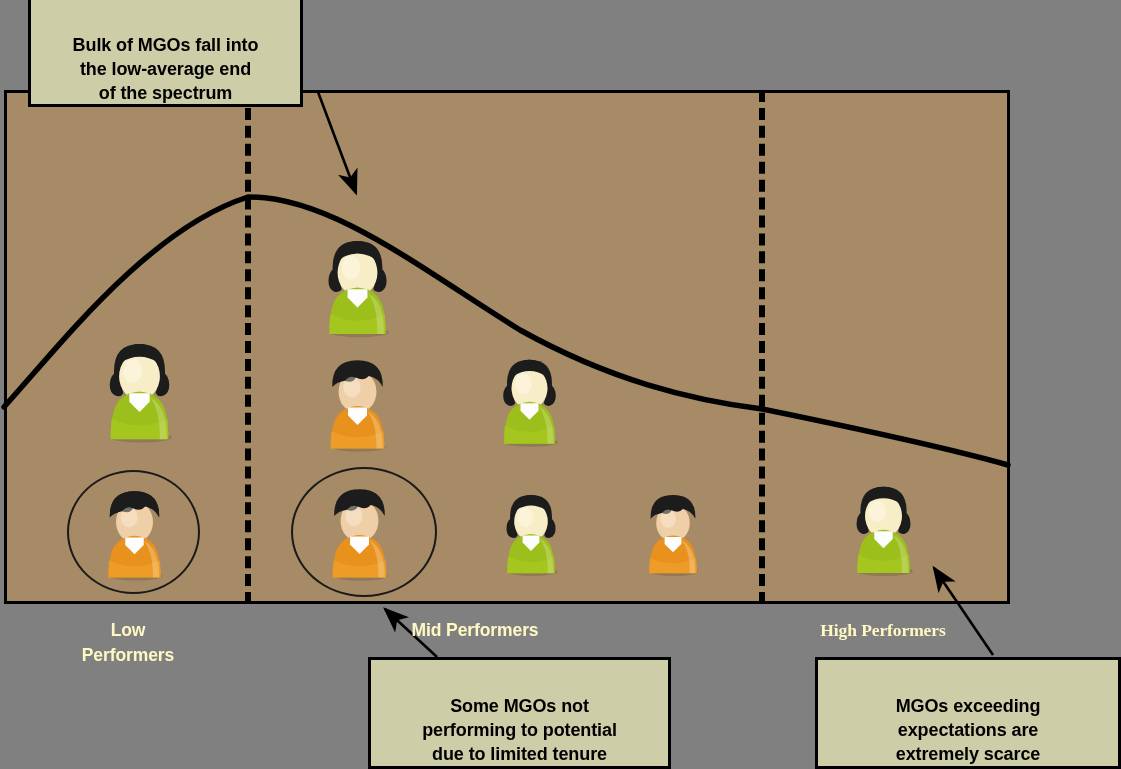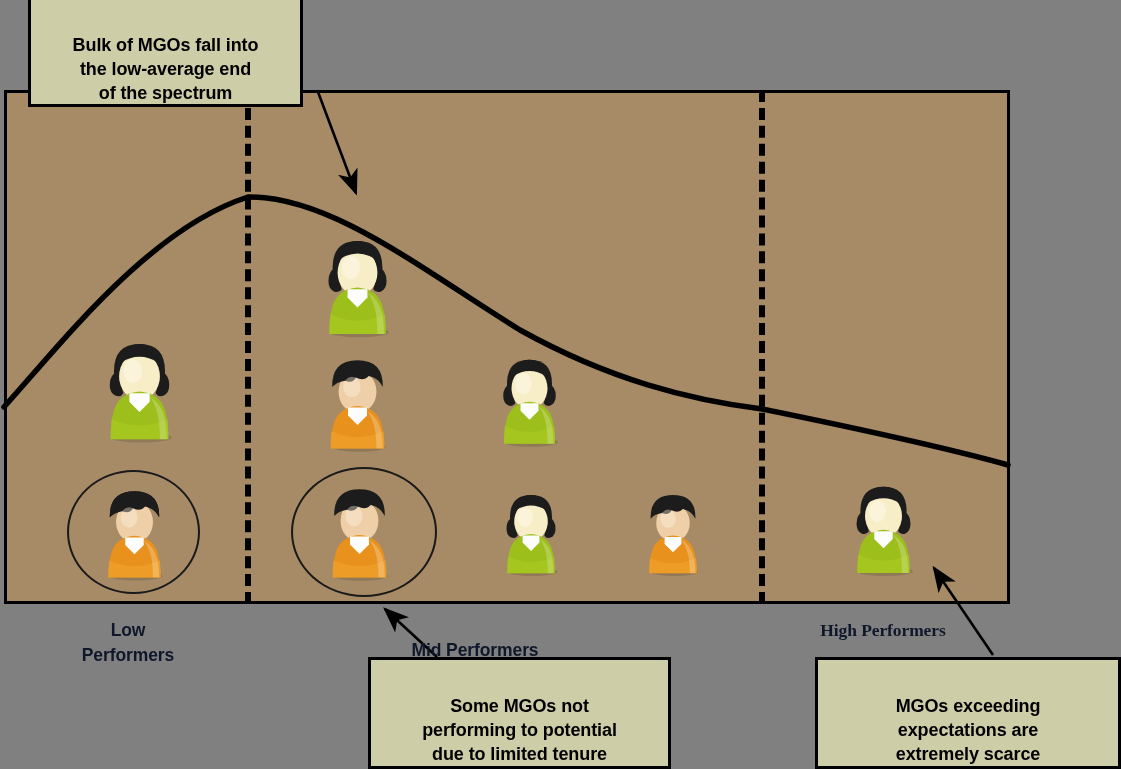"Low" .cat-label { color: #0f172a -> #fef9c3 }
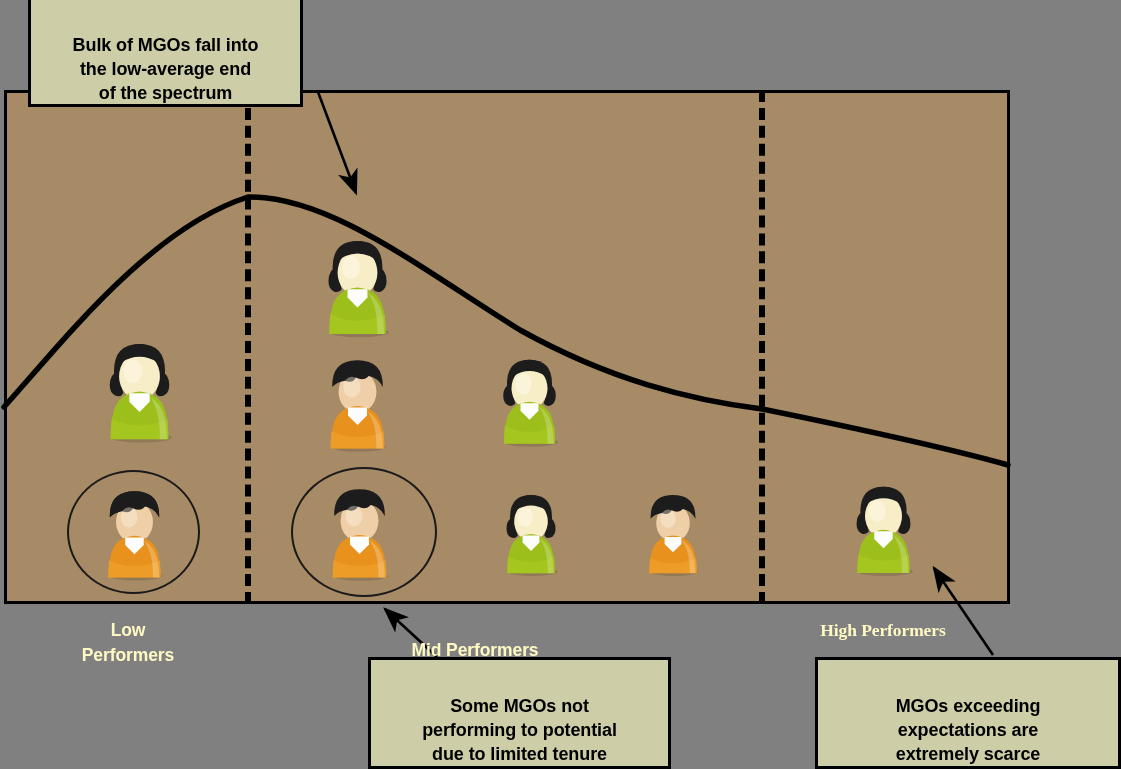"Mid Performers" div.cat-label { margin-top: 20px -> none }
